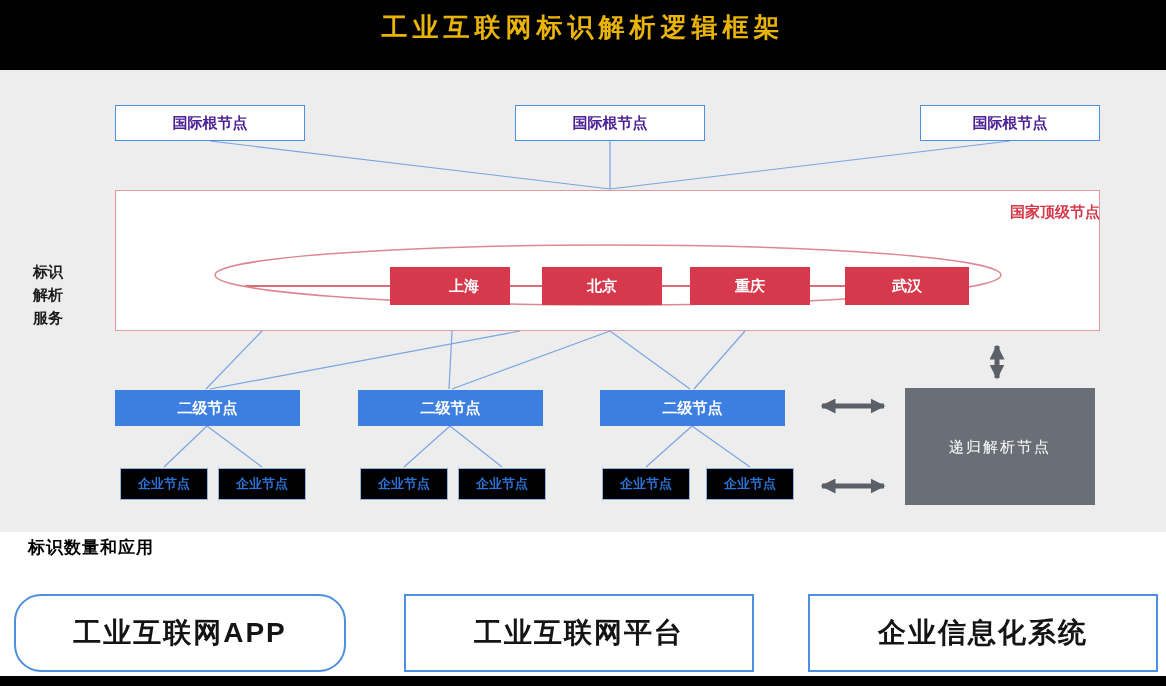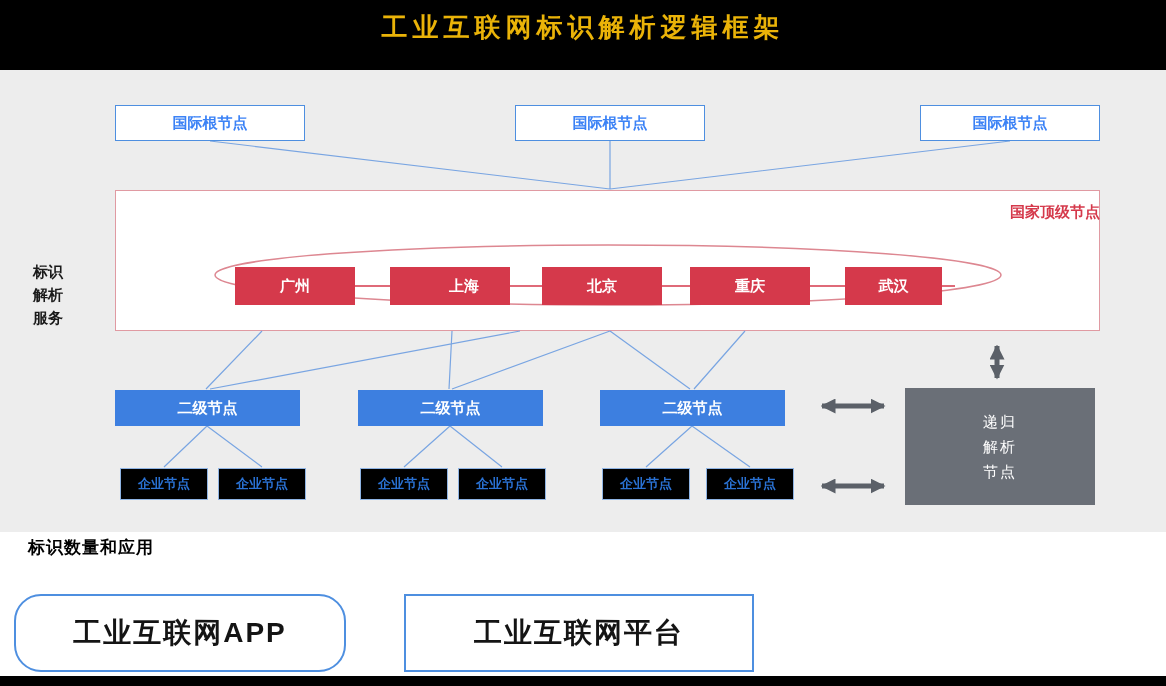"国际根节点" .rootnode { color: #3b82f6 -> #4c1d95 }
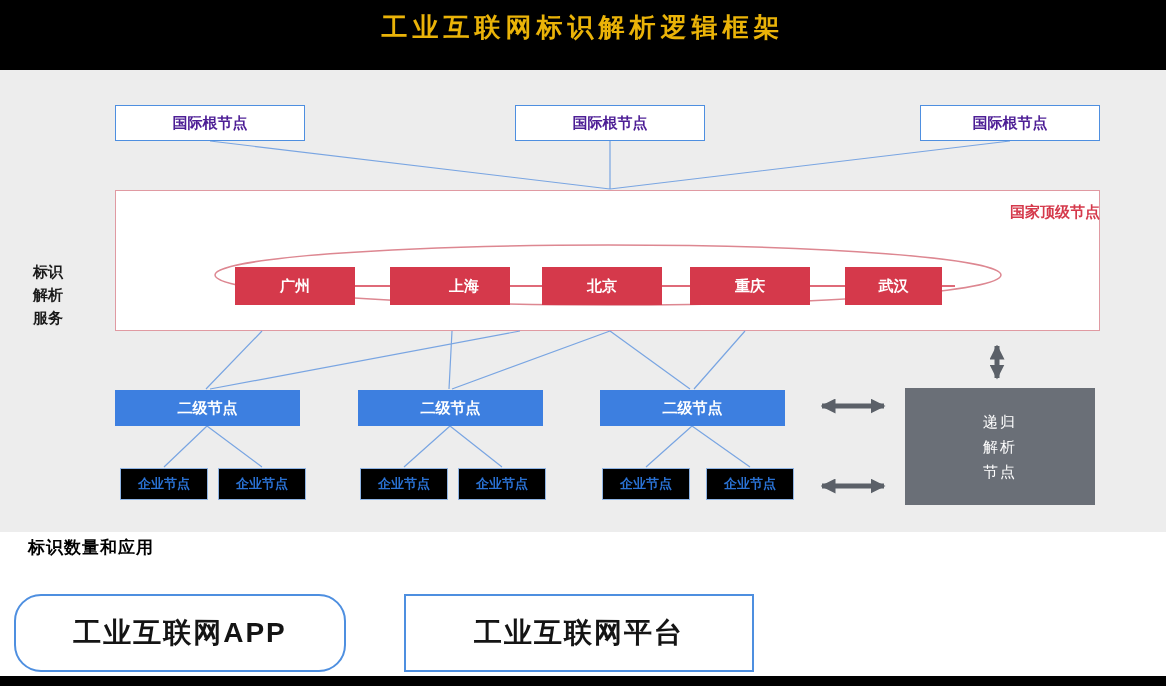"广州" div.node { html: <div>广州</div> -> none }
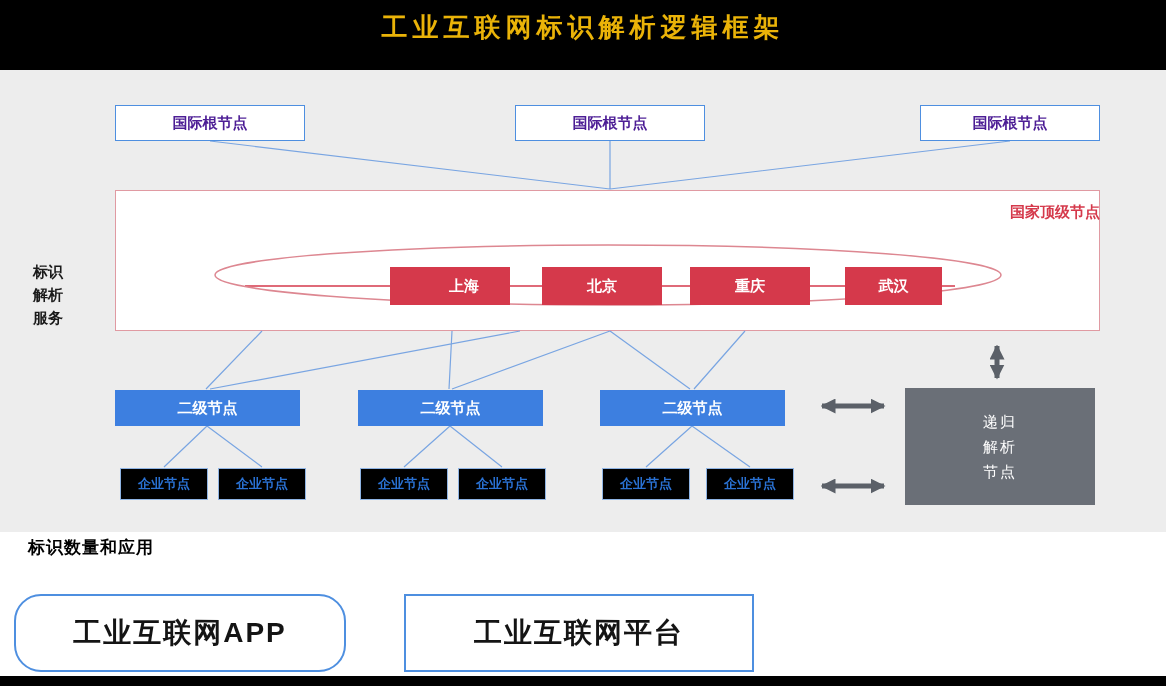"武汉" div.node { width: 97px -> 124px }
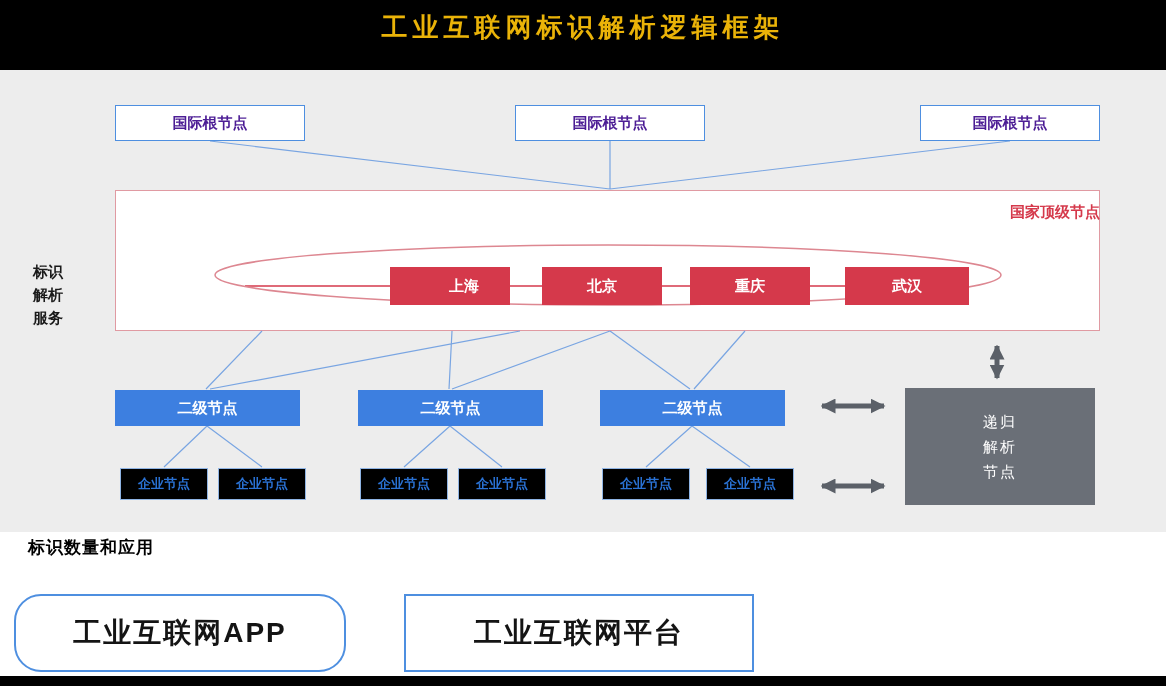"递归" .recursive { flex-direction: column -> row }
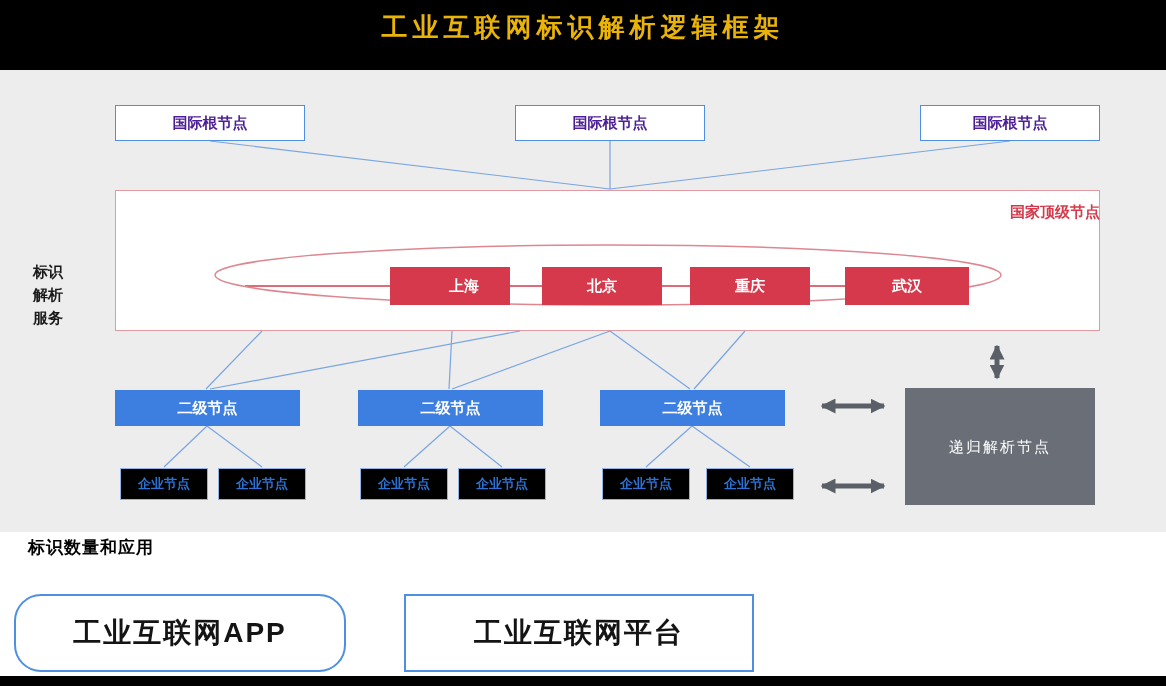"企业信息化系统" div.node { html: none -> <div>企业信息化系统</div> }
